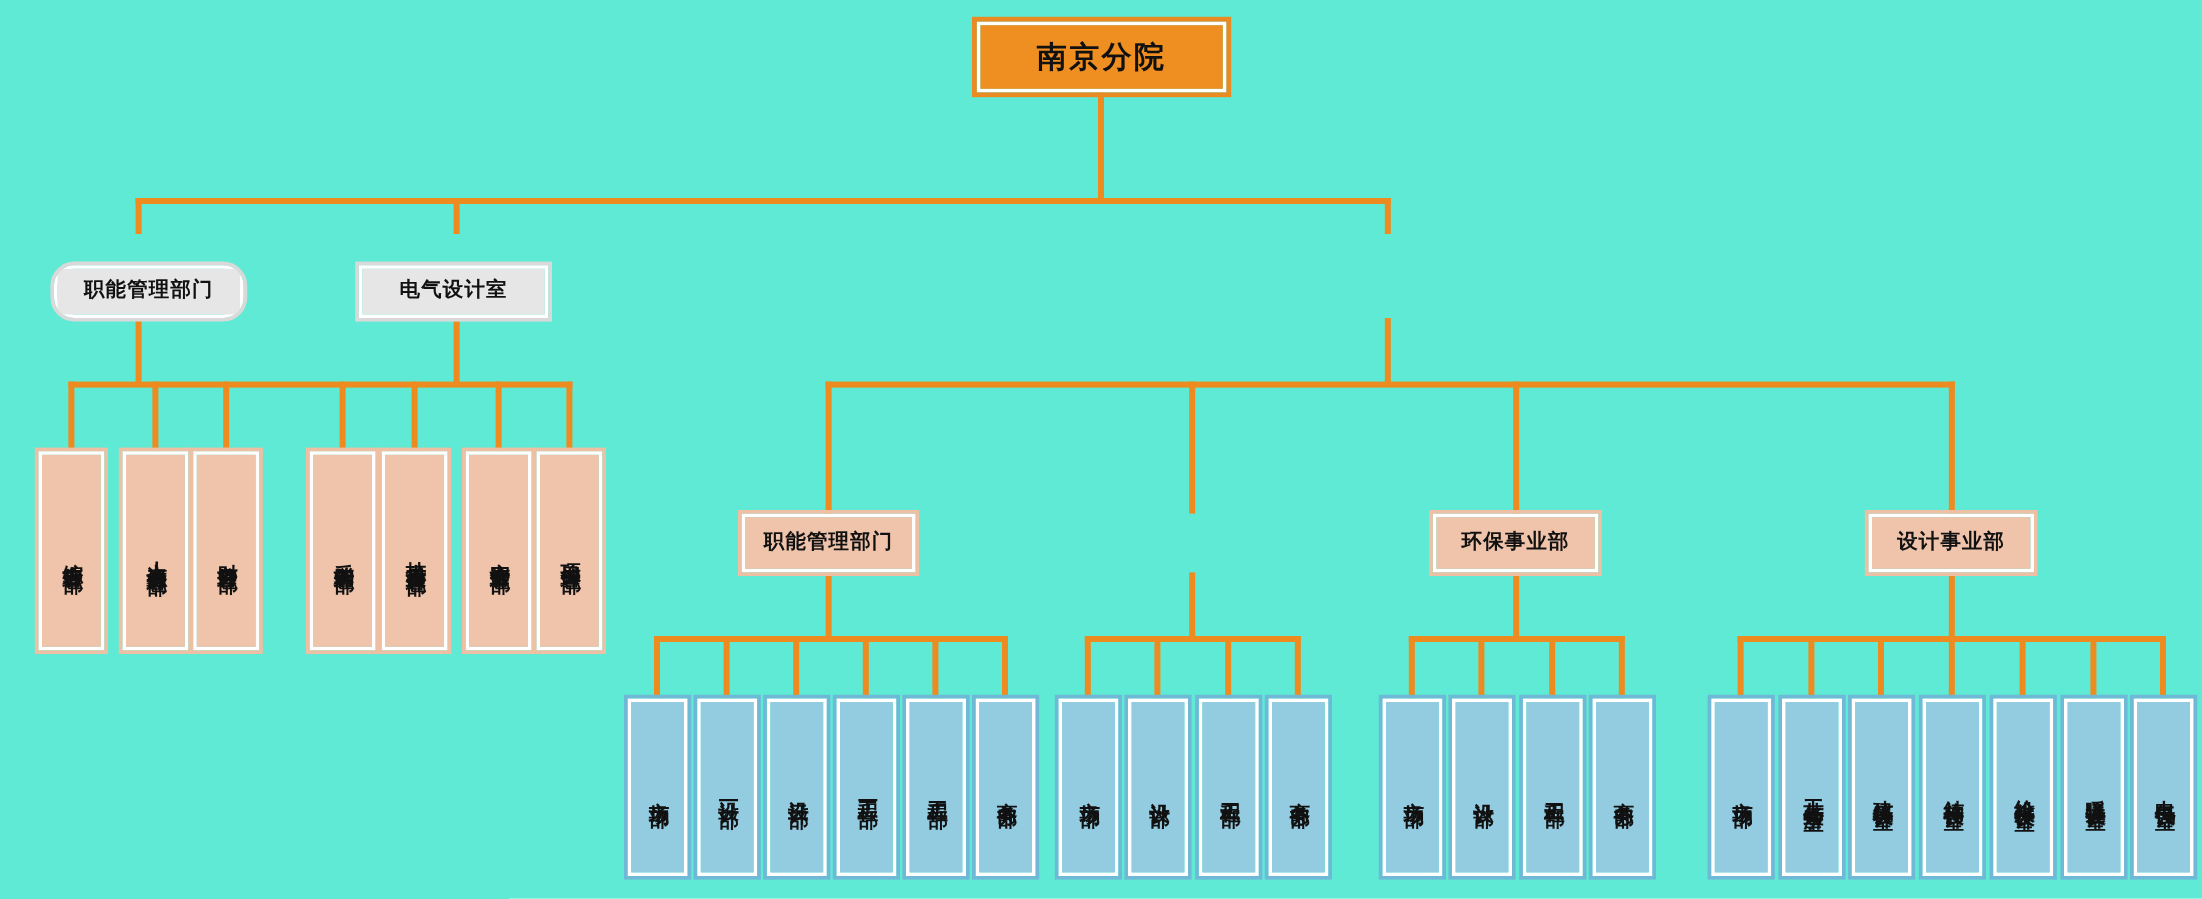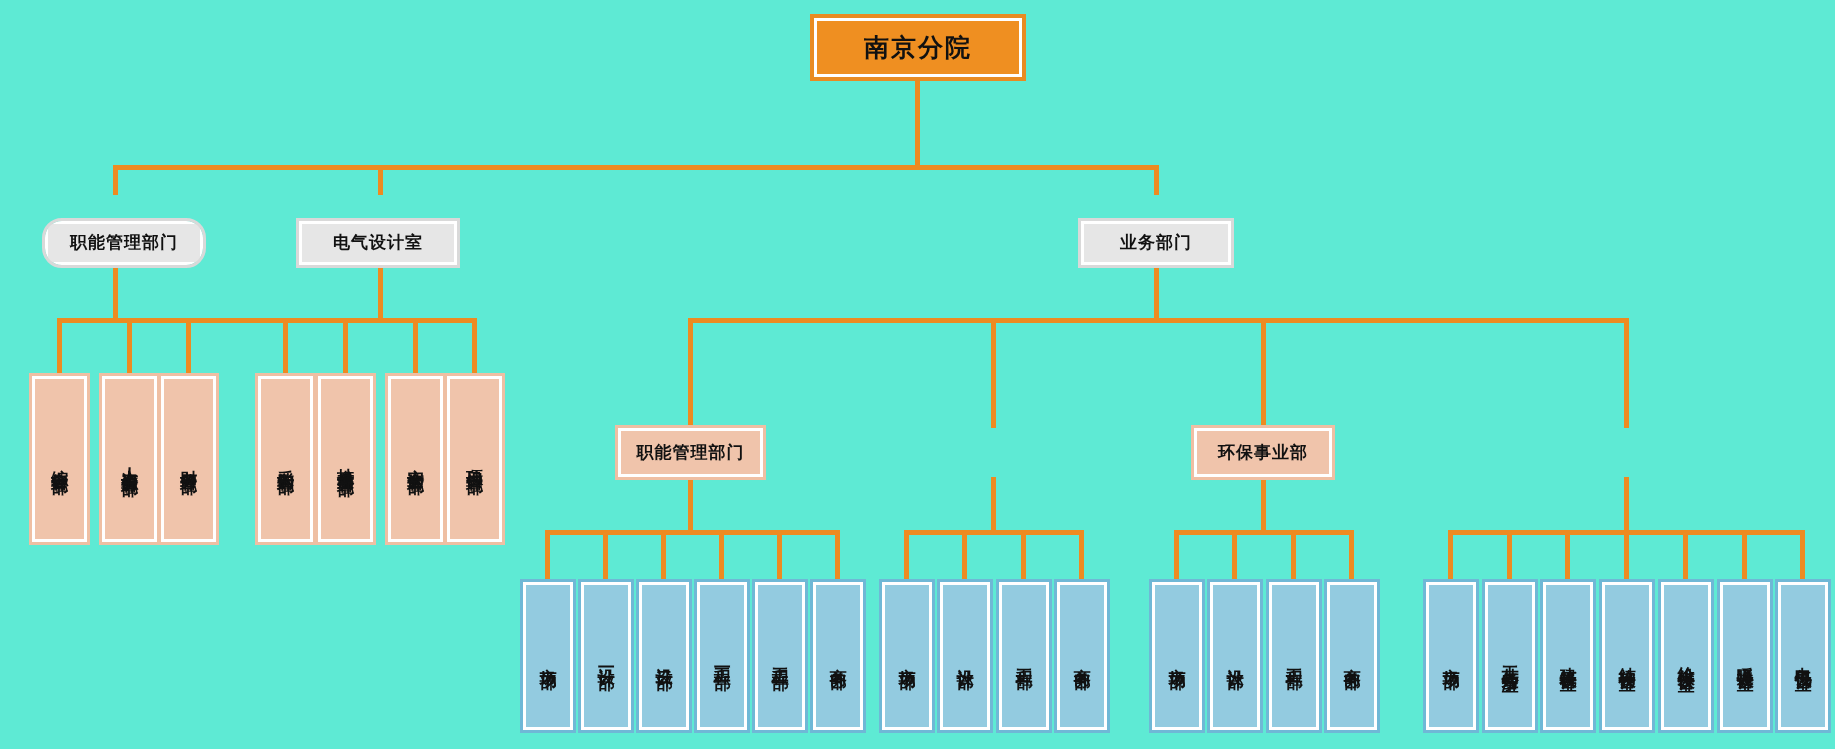"业务部门" div.node { html: <div> <div>业务部门</div> </div> -> none }
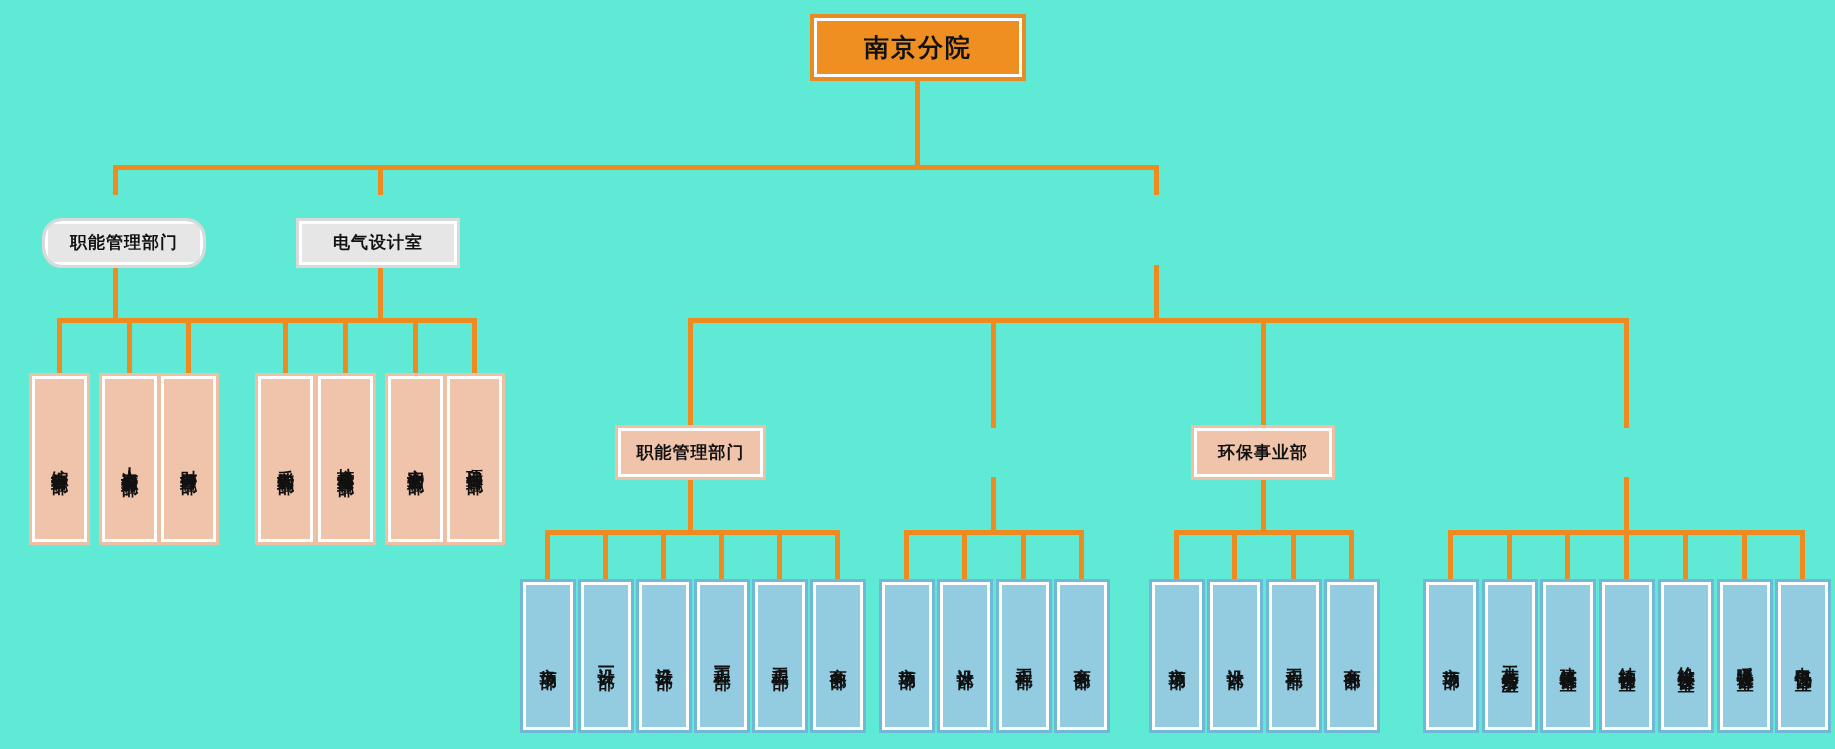"设计事业部" div.node { html: none -> <div> <div>设计事业部</div> </div> }
